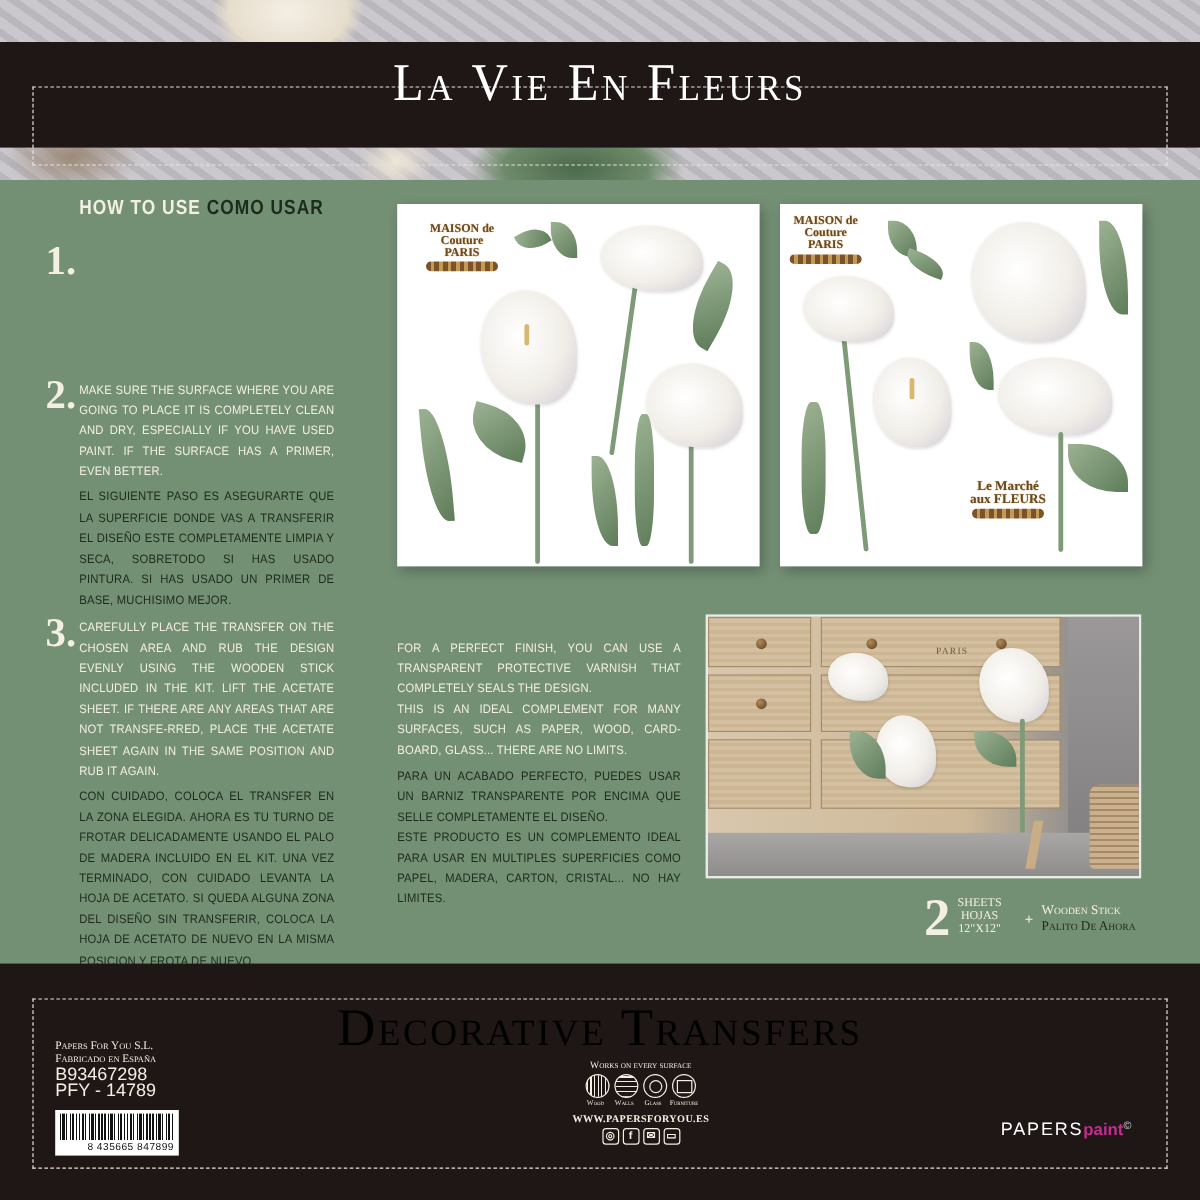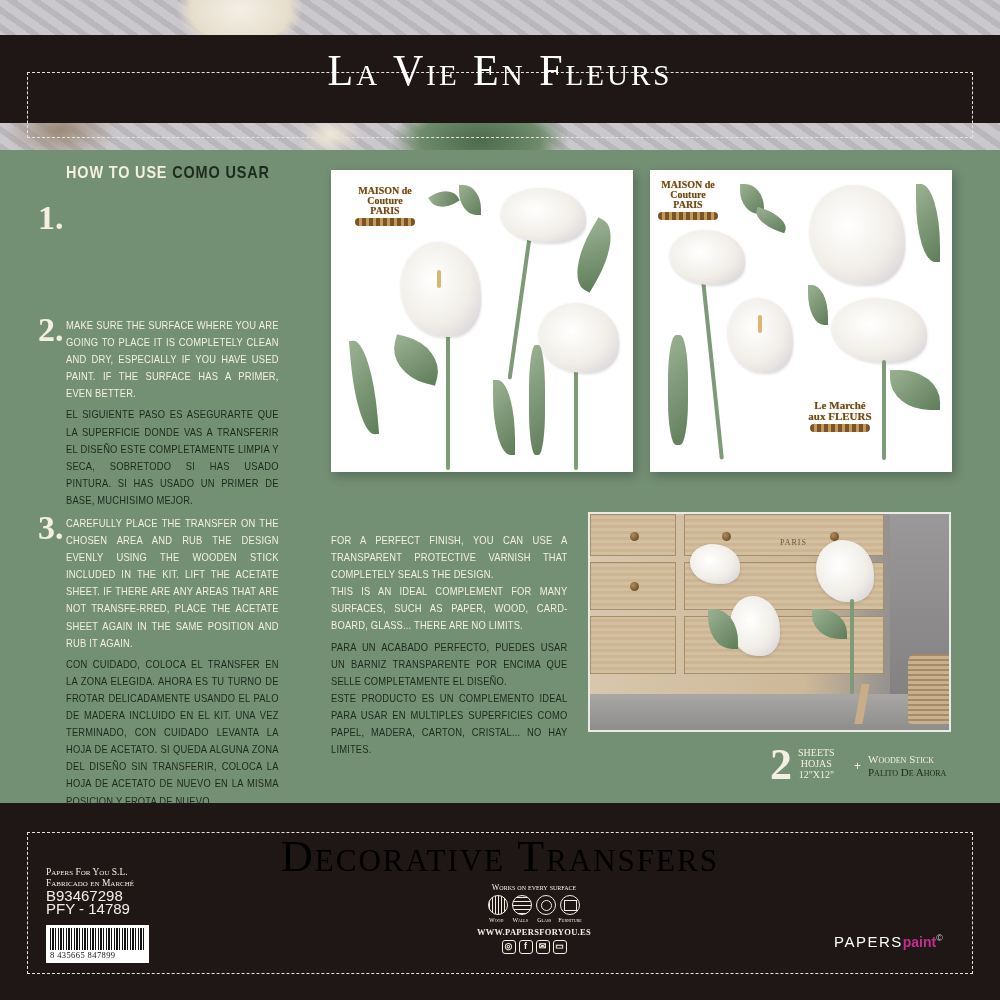"Fabricado en Marché" span.name { text: Marché -> España }
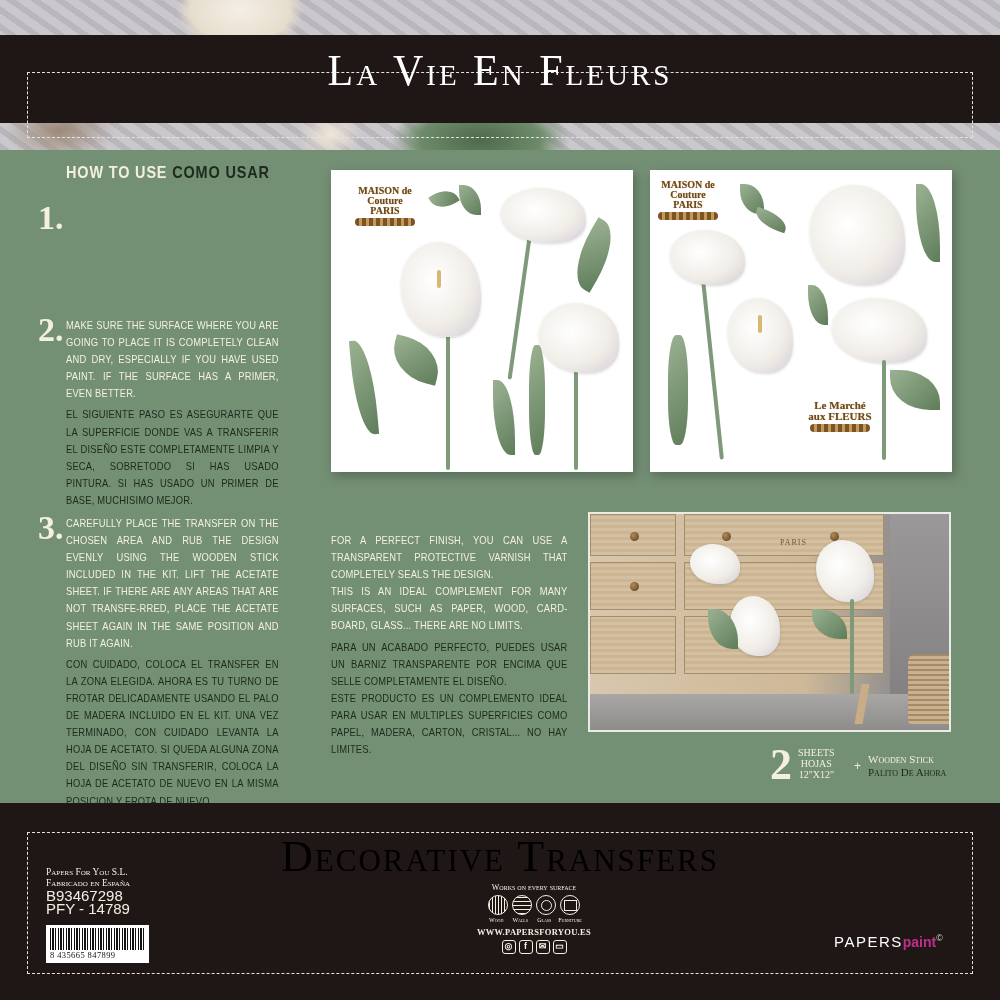"8 435665 847899" .barcode .num { font-family: Liberation Serif, serif -> Liberation Sans, sans-serif; text-align: none -> right }
